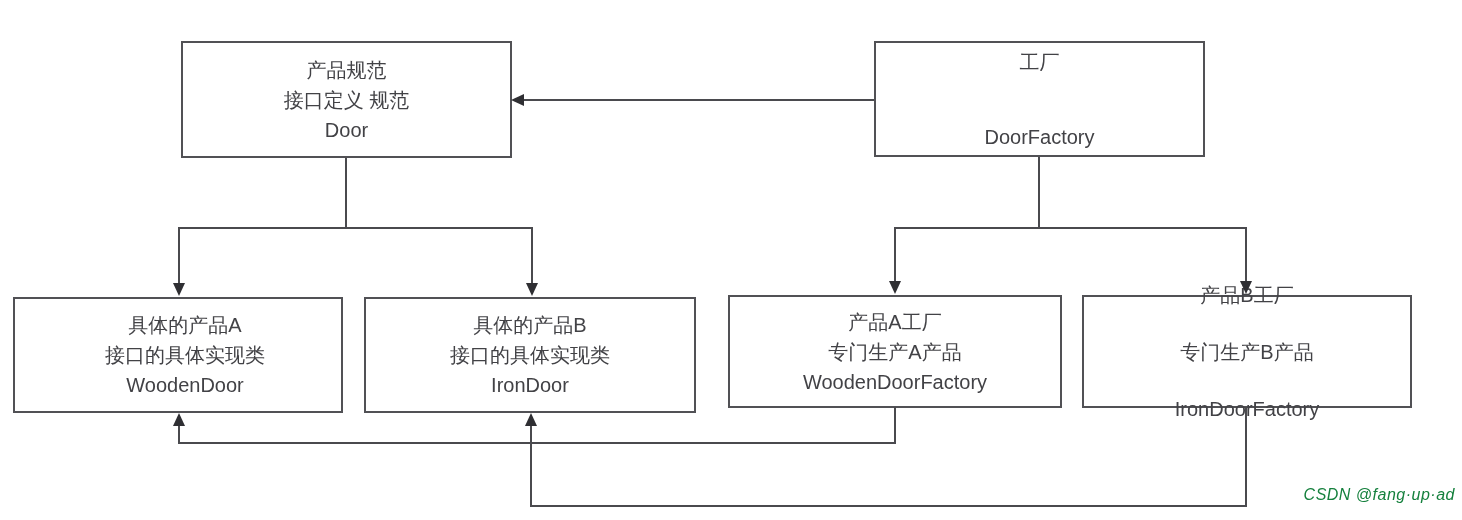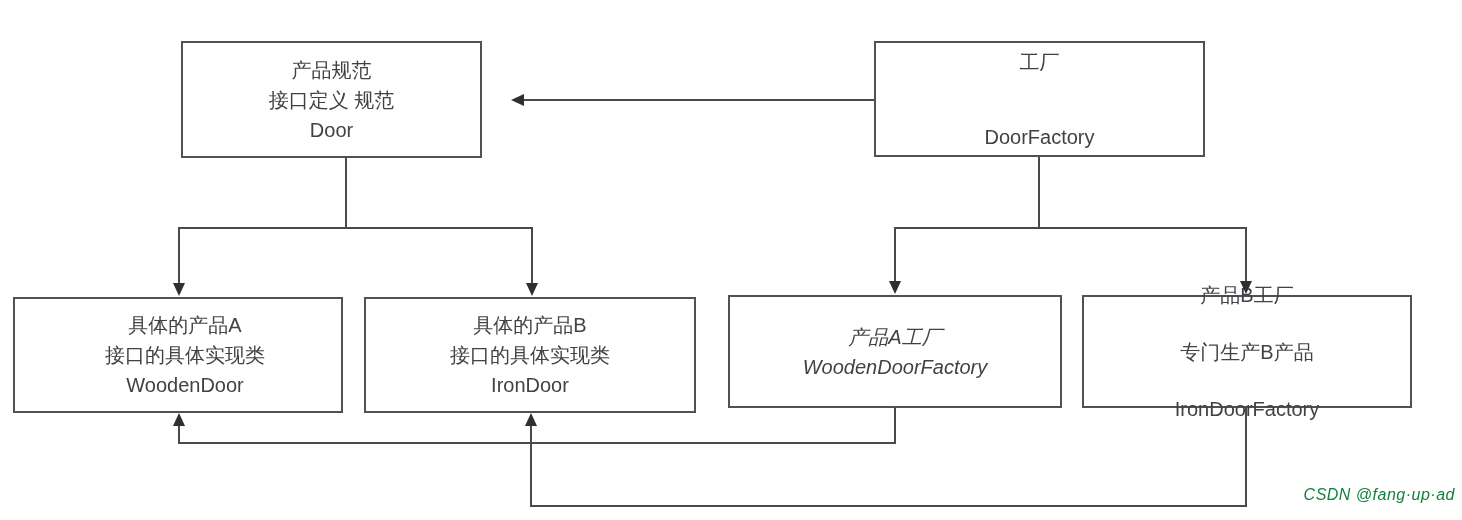"产品规范" div.node { width: 301px -> 331px }
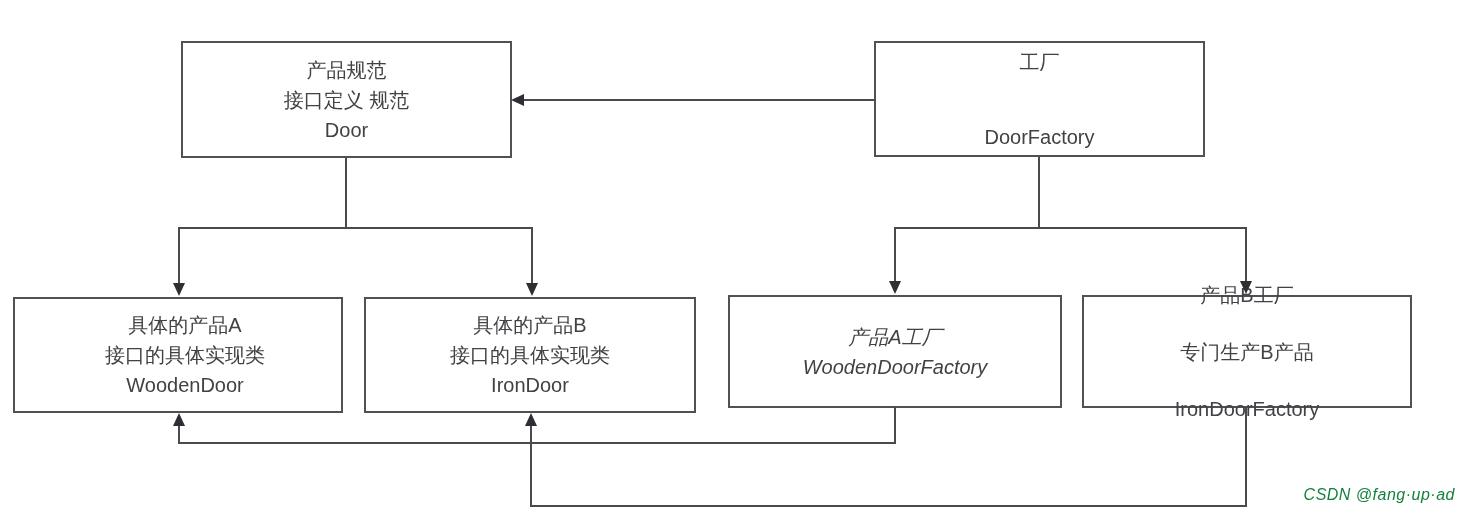"产品A工厂" div.node { font-style: italic -> none }
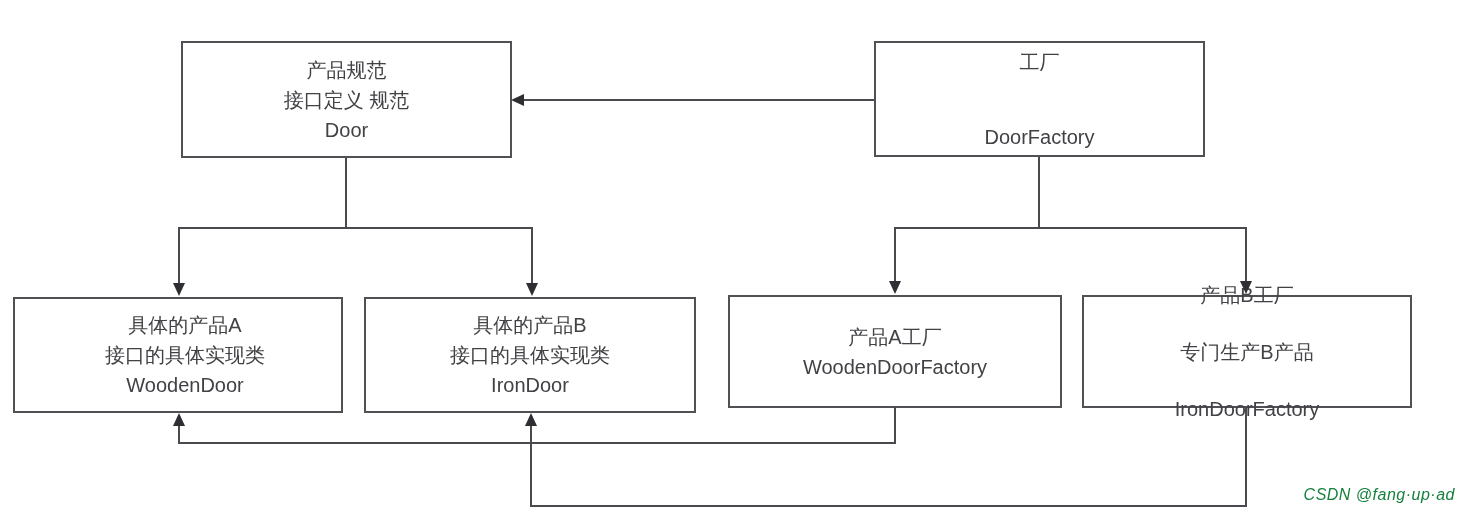"专门生产A产品" div { html: none -> <div>专门生产A产品</div> }
